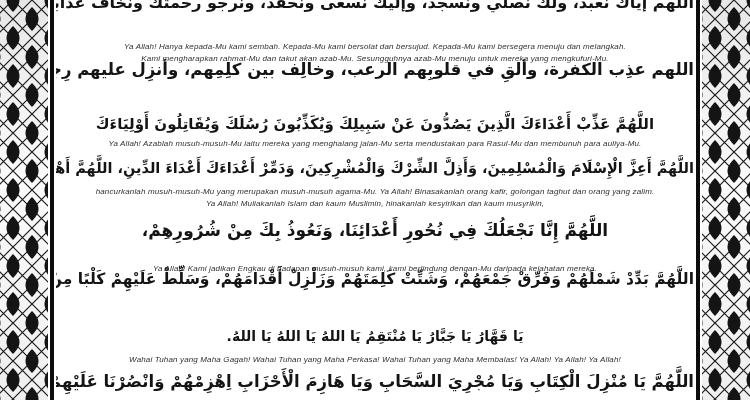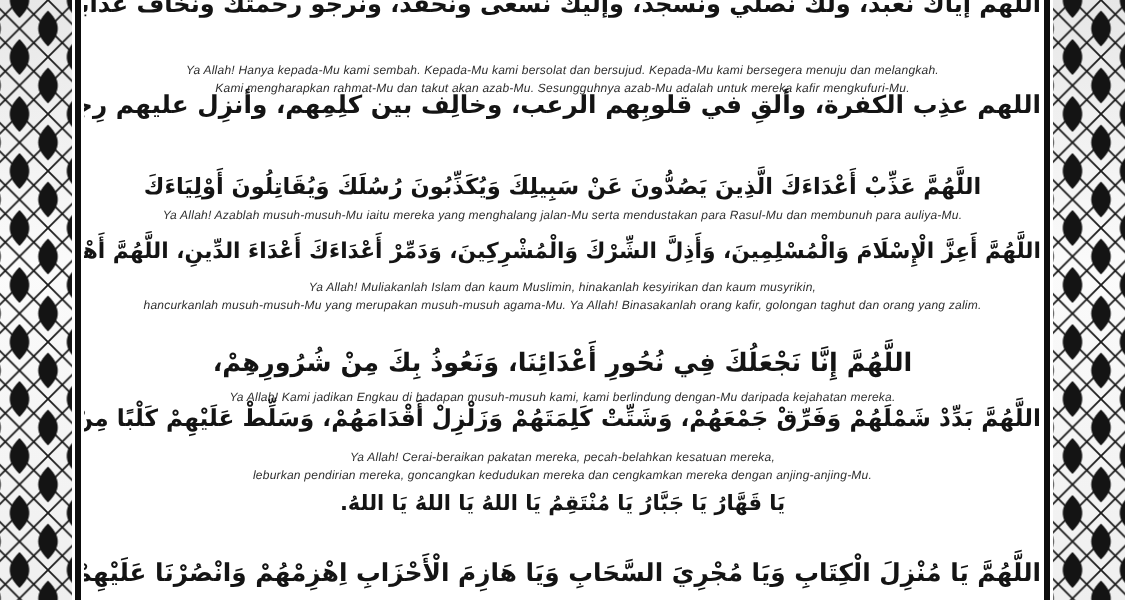"Kami mengharapkan rahmat-Mu dan takut" span.ln { text: adalah untuk mereka kafir -> menuju untuk mereka yang }
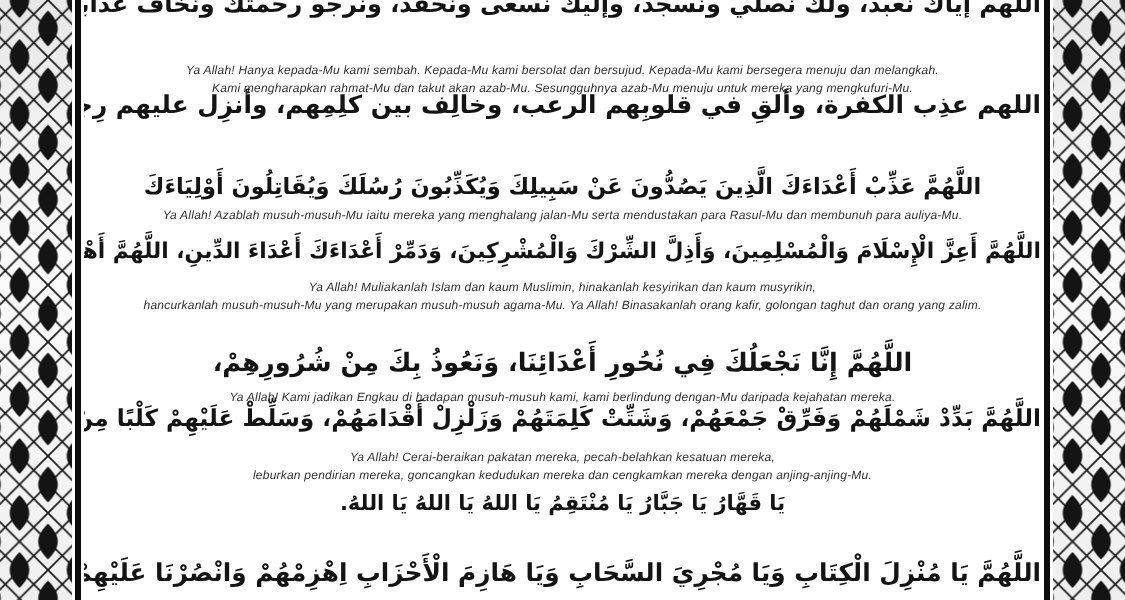"Ya Allah! Muliakanlah Islam dan" span.ln { order: before "hancurkanlah musuh-musuh-Mu yang" -> after "hancurkanlah musuh-musuh-Mu yang" }
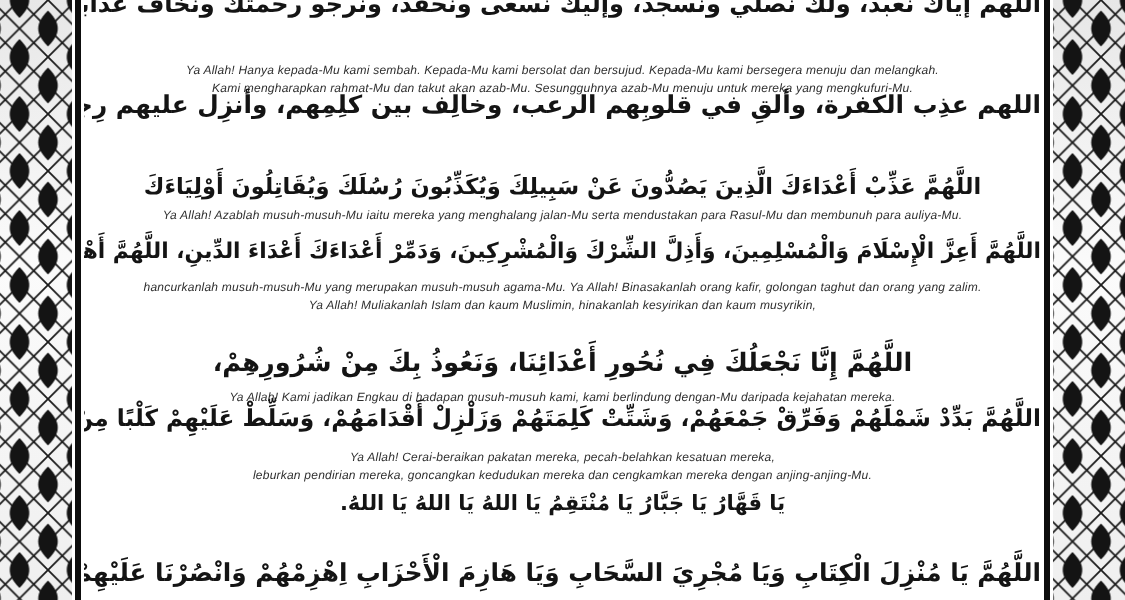"اللَّهُمَّ إِنَّا نَجْعَلُكَ فِي نُحُورِ" .s5 { top: 228px -> 216px }
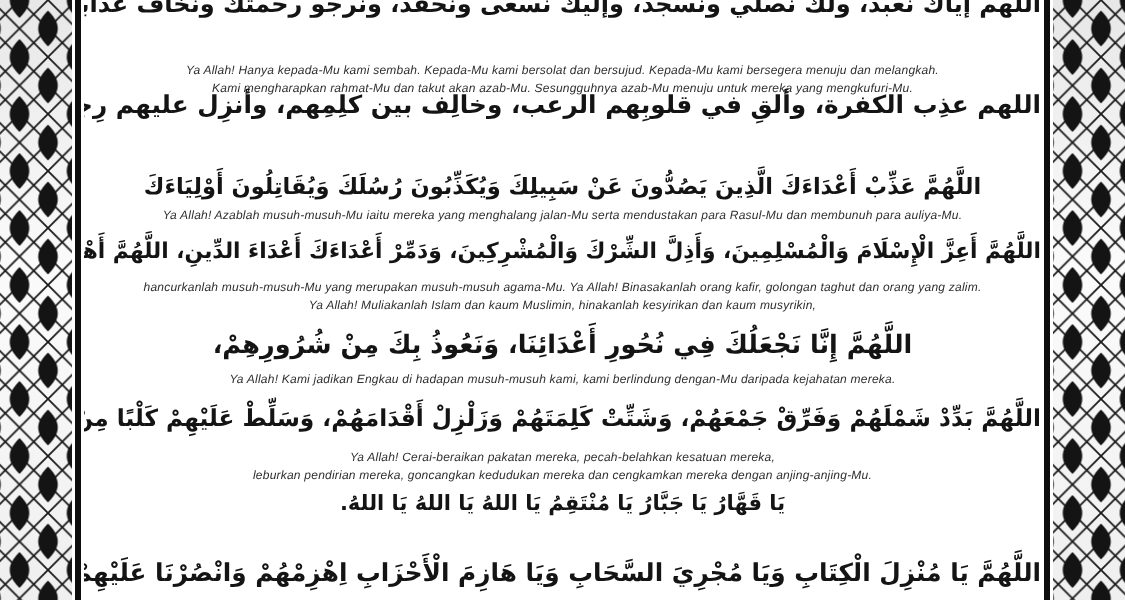"Ya Allah! Kami jadikan Engkau" .s5 .tr { margin-top: 3px -> 19px }
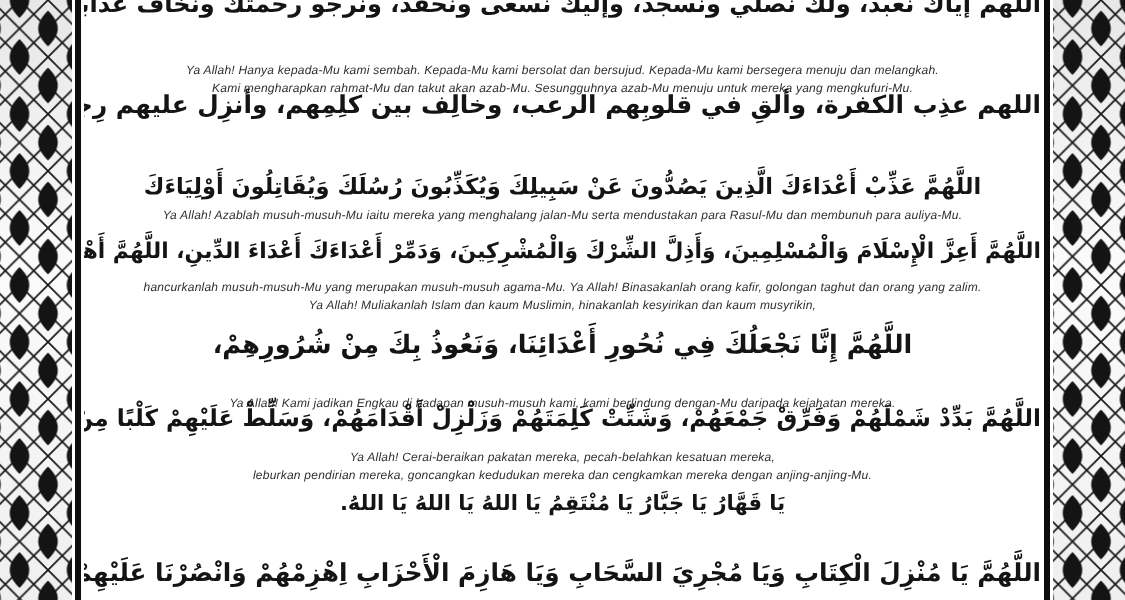"Ya Allah! Cerai-beraikan pakatan mereka," div.tr { html: <div> <span>Ya Allah! Cerai-beraikan pakatan mereka, pecah-belahkan kesatuan mereka,</span> <span>leburkan pendirian mereka, goncangkan kedudukan mereka dan cengkamkan mereka dengan anjing-anjing-Mu.</span> </div> -> none }
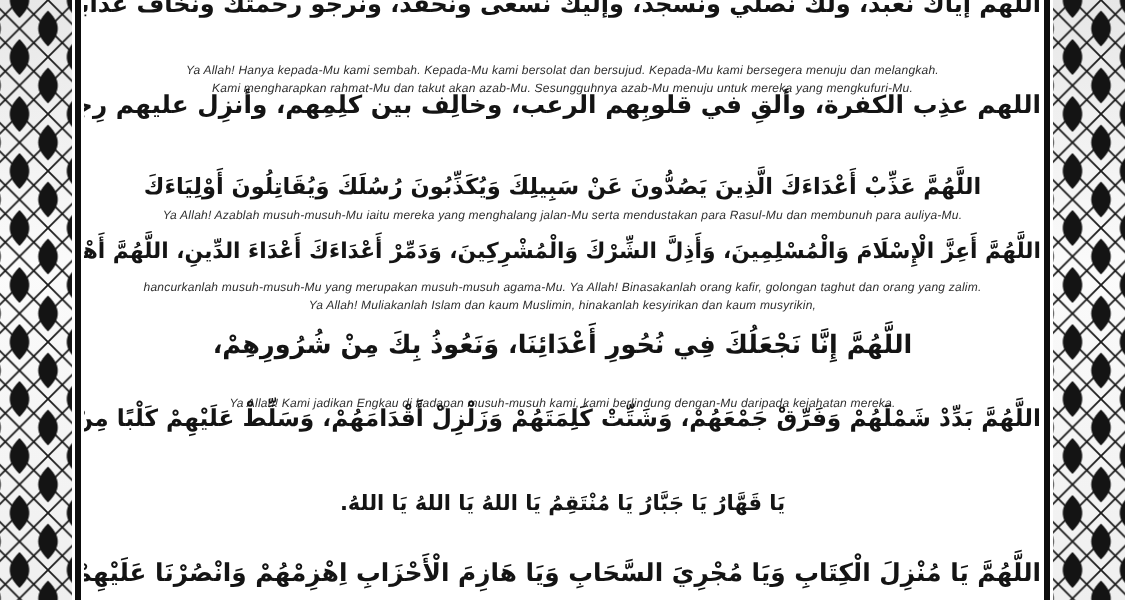"Wahai Tuhan yang Maha Gagah!" div.tr { html: none -> <div> <span>Wahai Tuhan yang Maha Gagah! Wahai Tuhan yang Maha Perkasa! Wahai Tuhan yang Maha Membalas! Ya Allah! Ya Allah! Ya Allah!</span> </div> }
